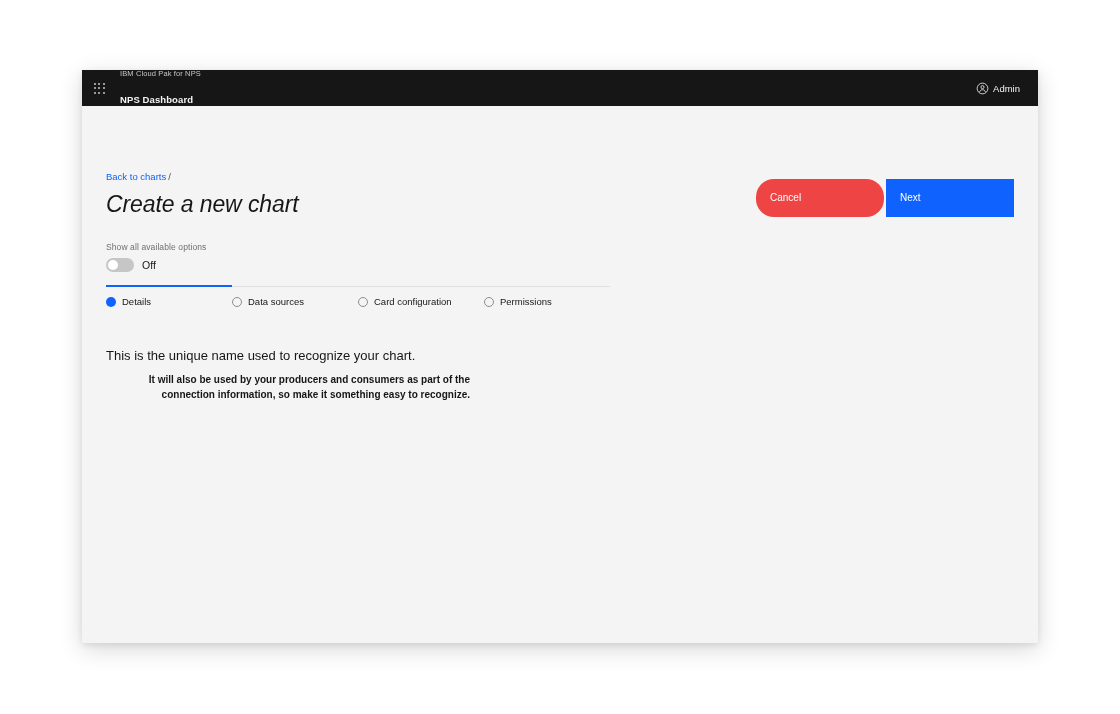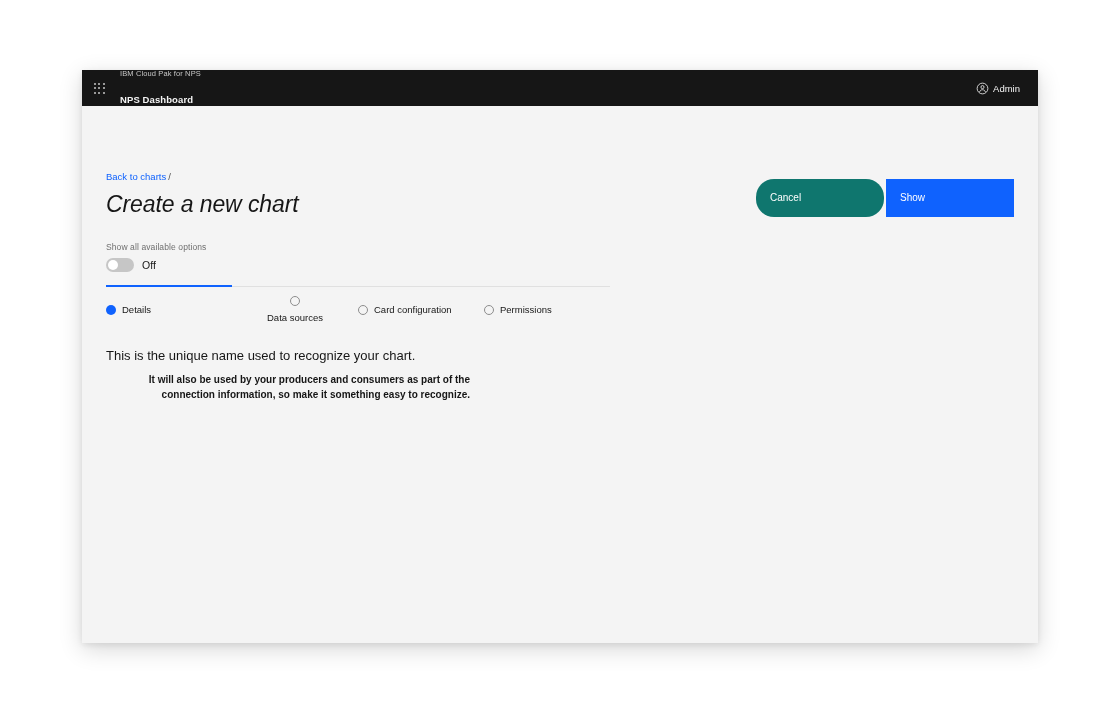"Cancel" .btn-secondary { background: #0f766e -> #ef4444 }
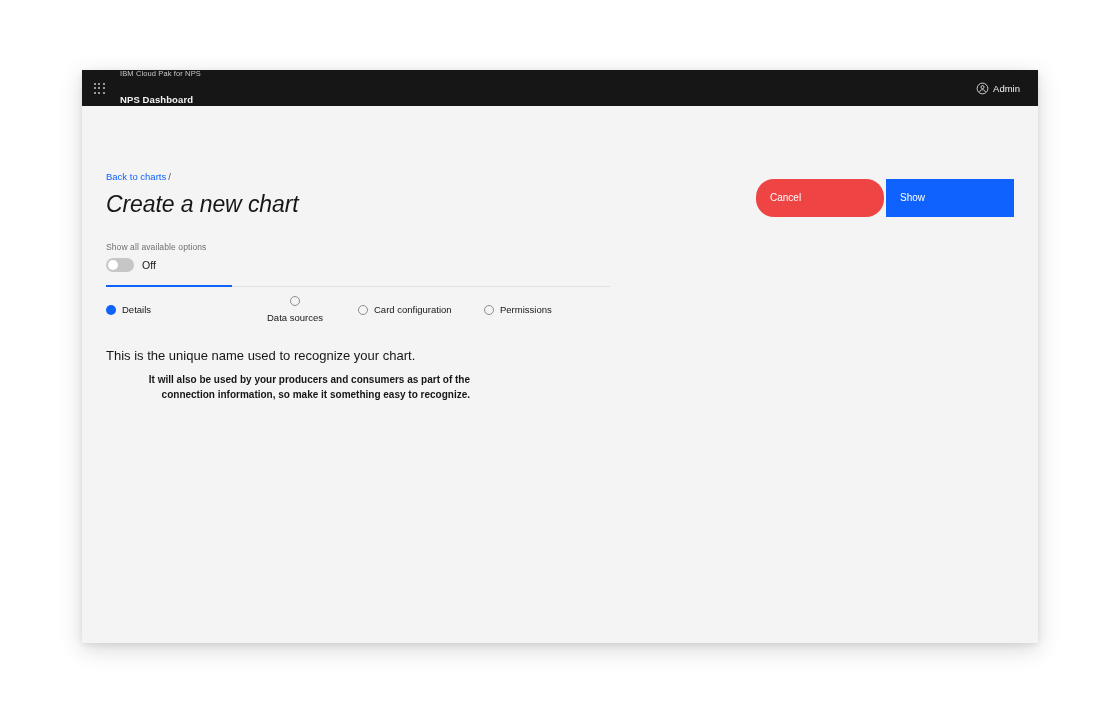"Show" button.btn { text: Show -> Next }
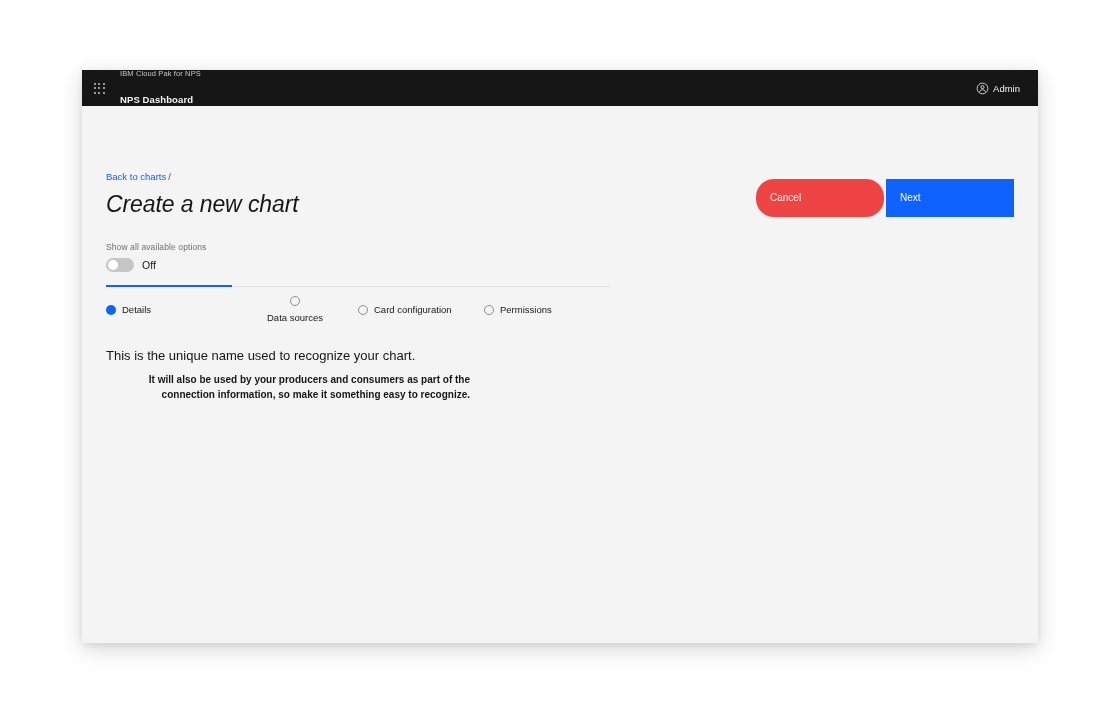"Data sources" .step.s1 { flex-direction: column -> none }
